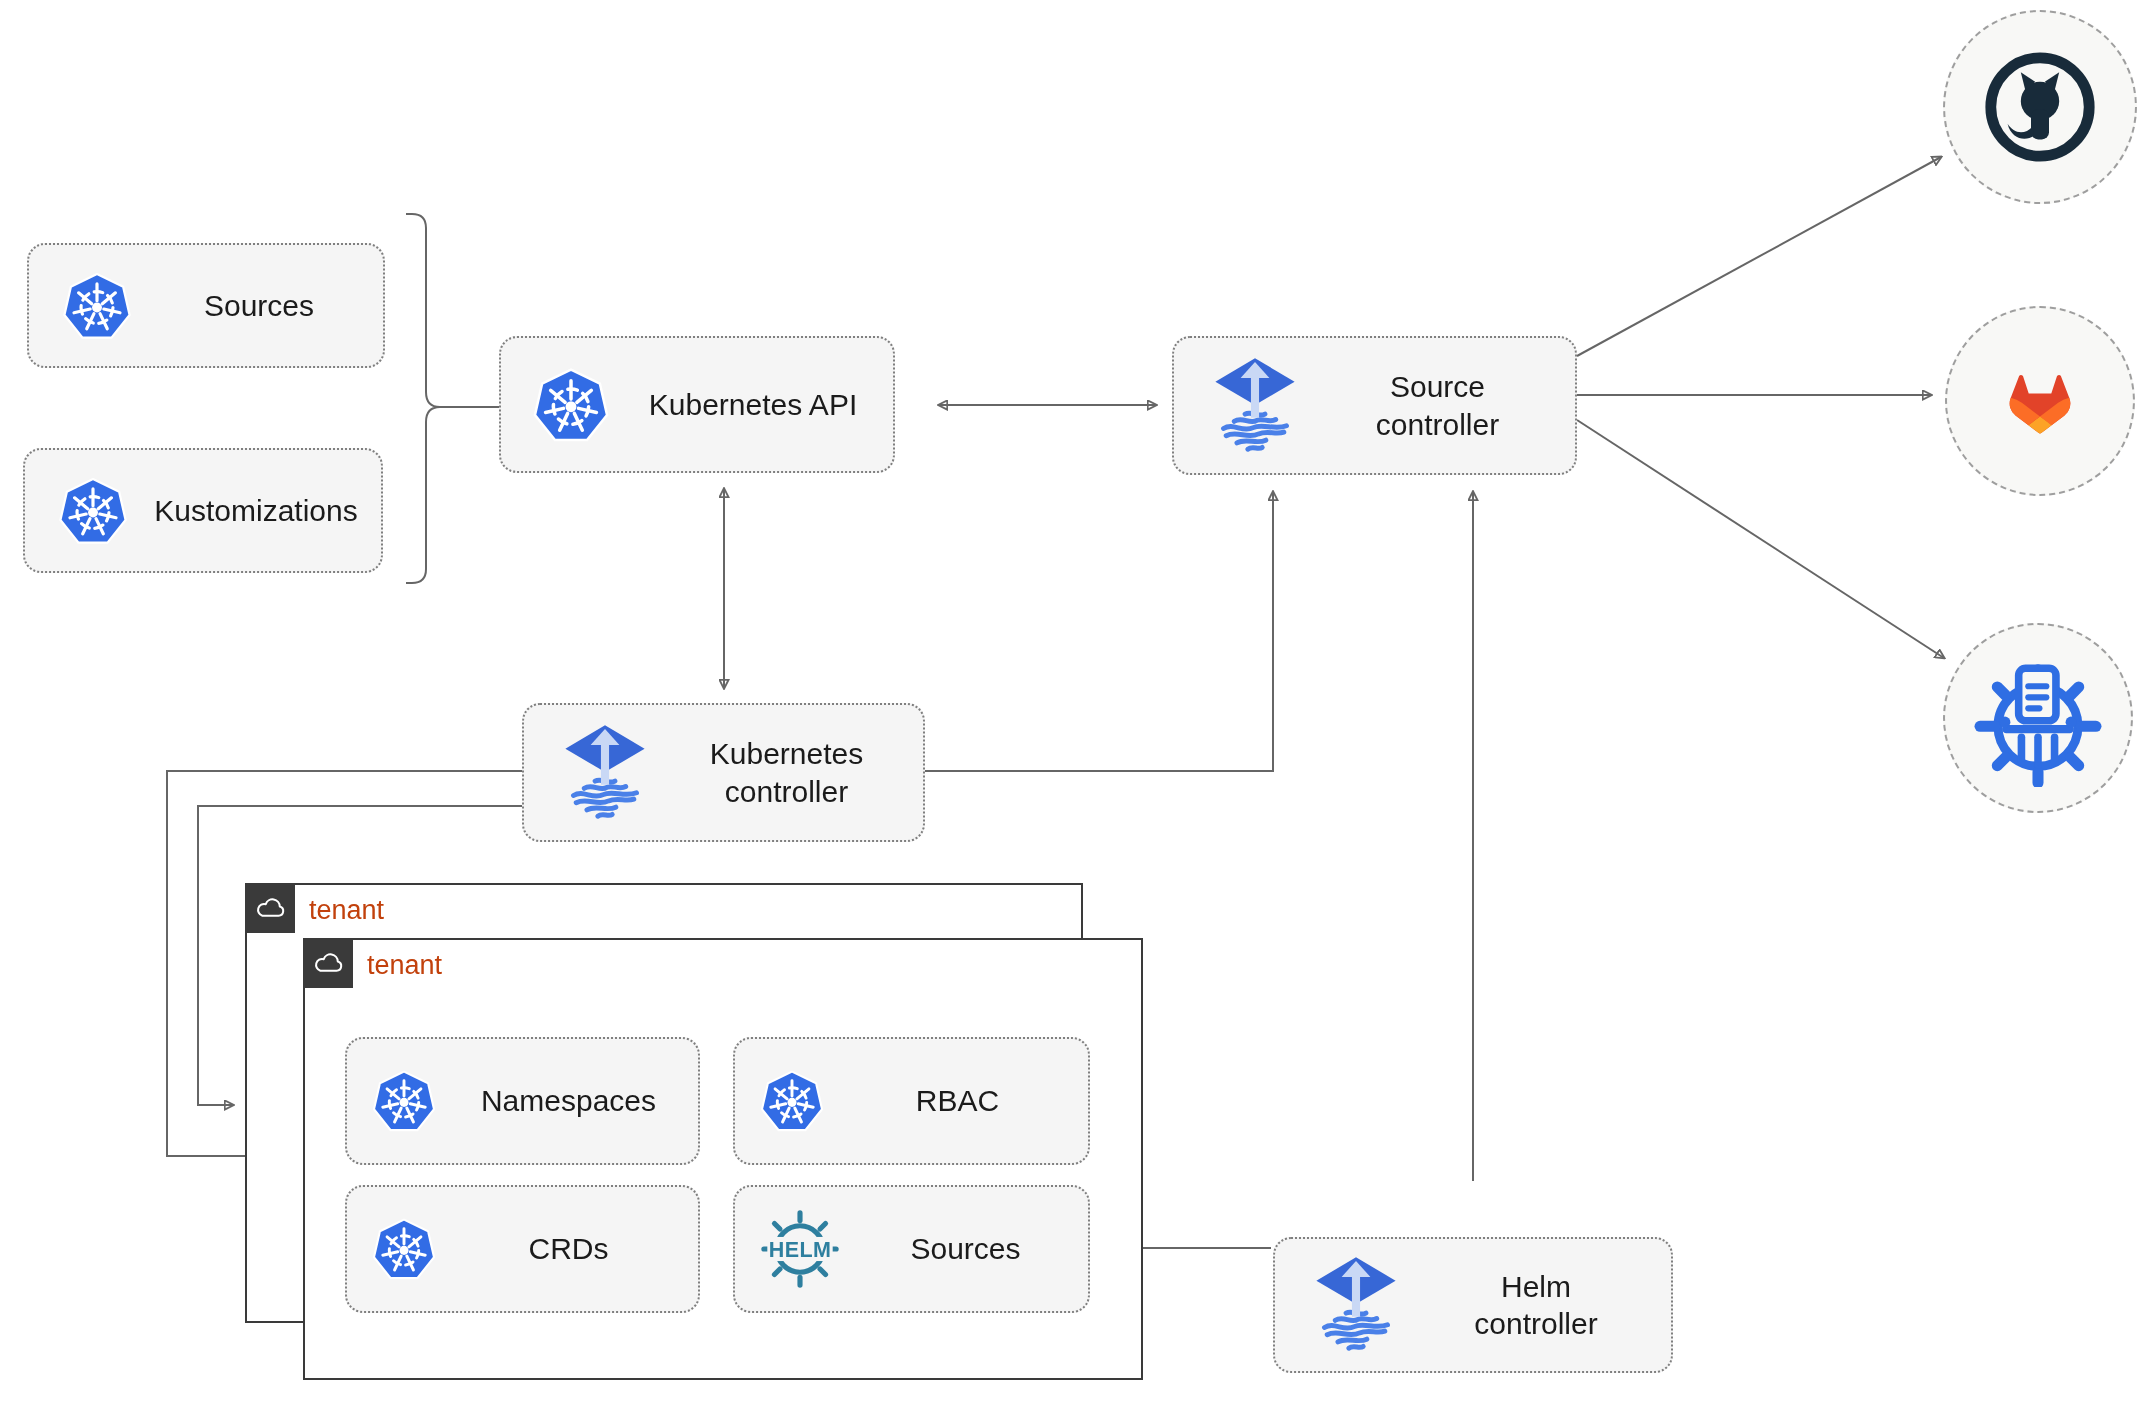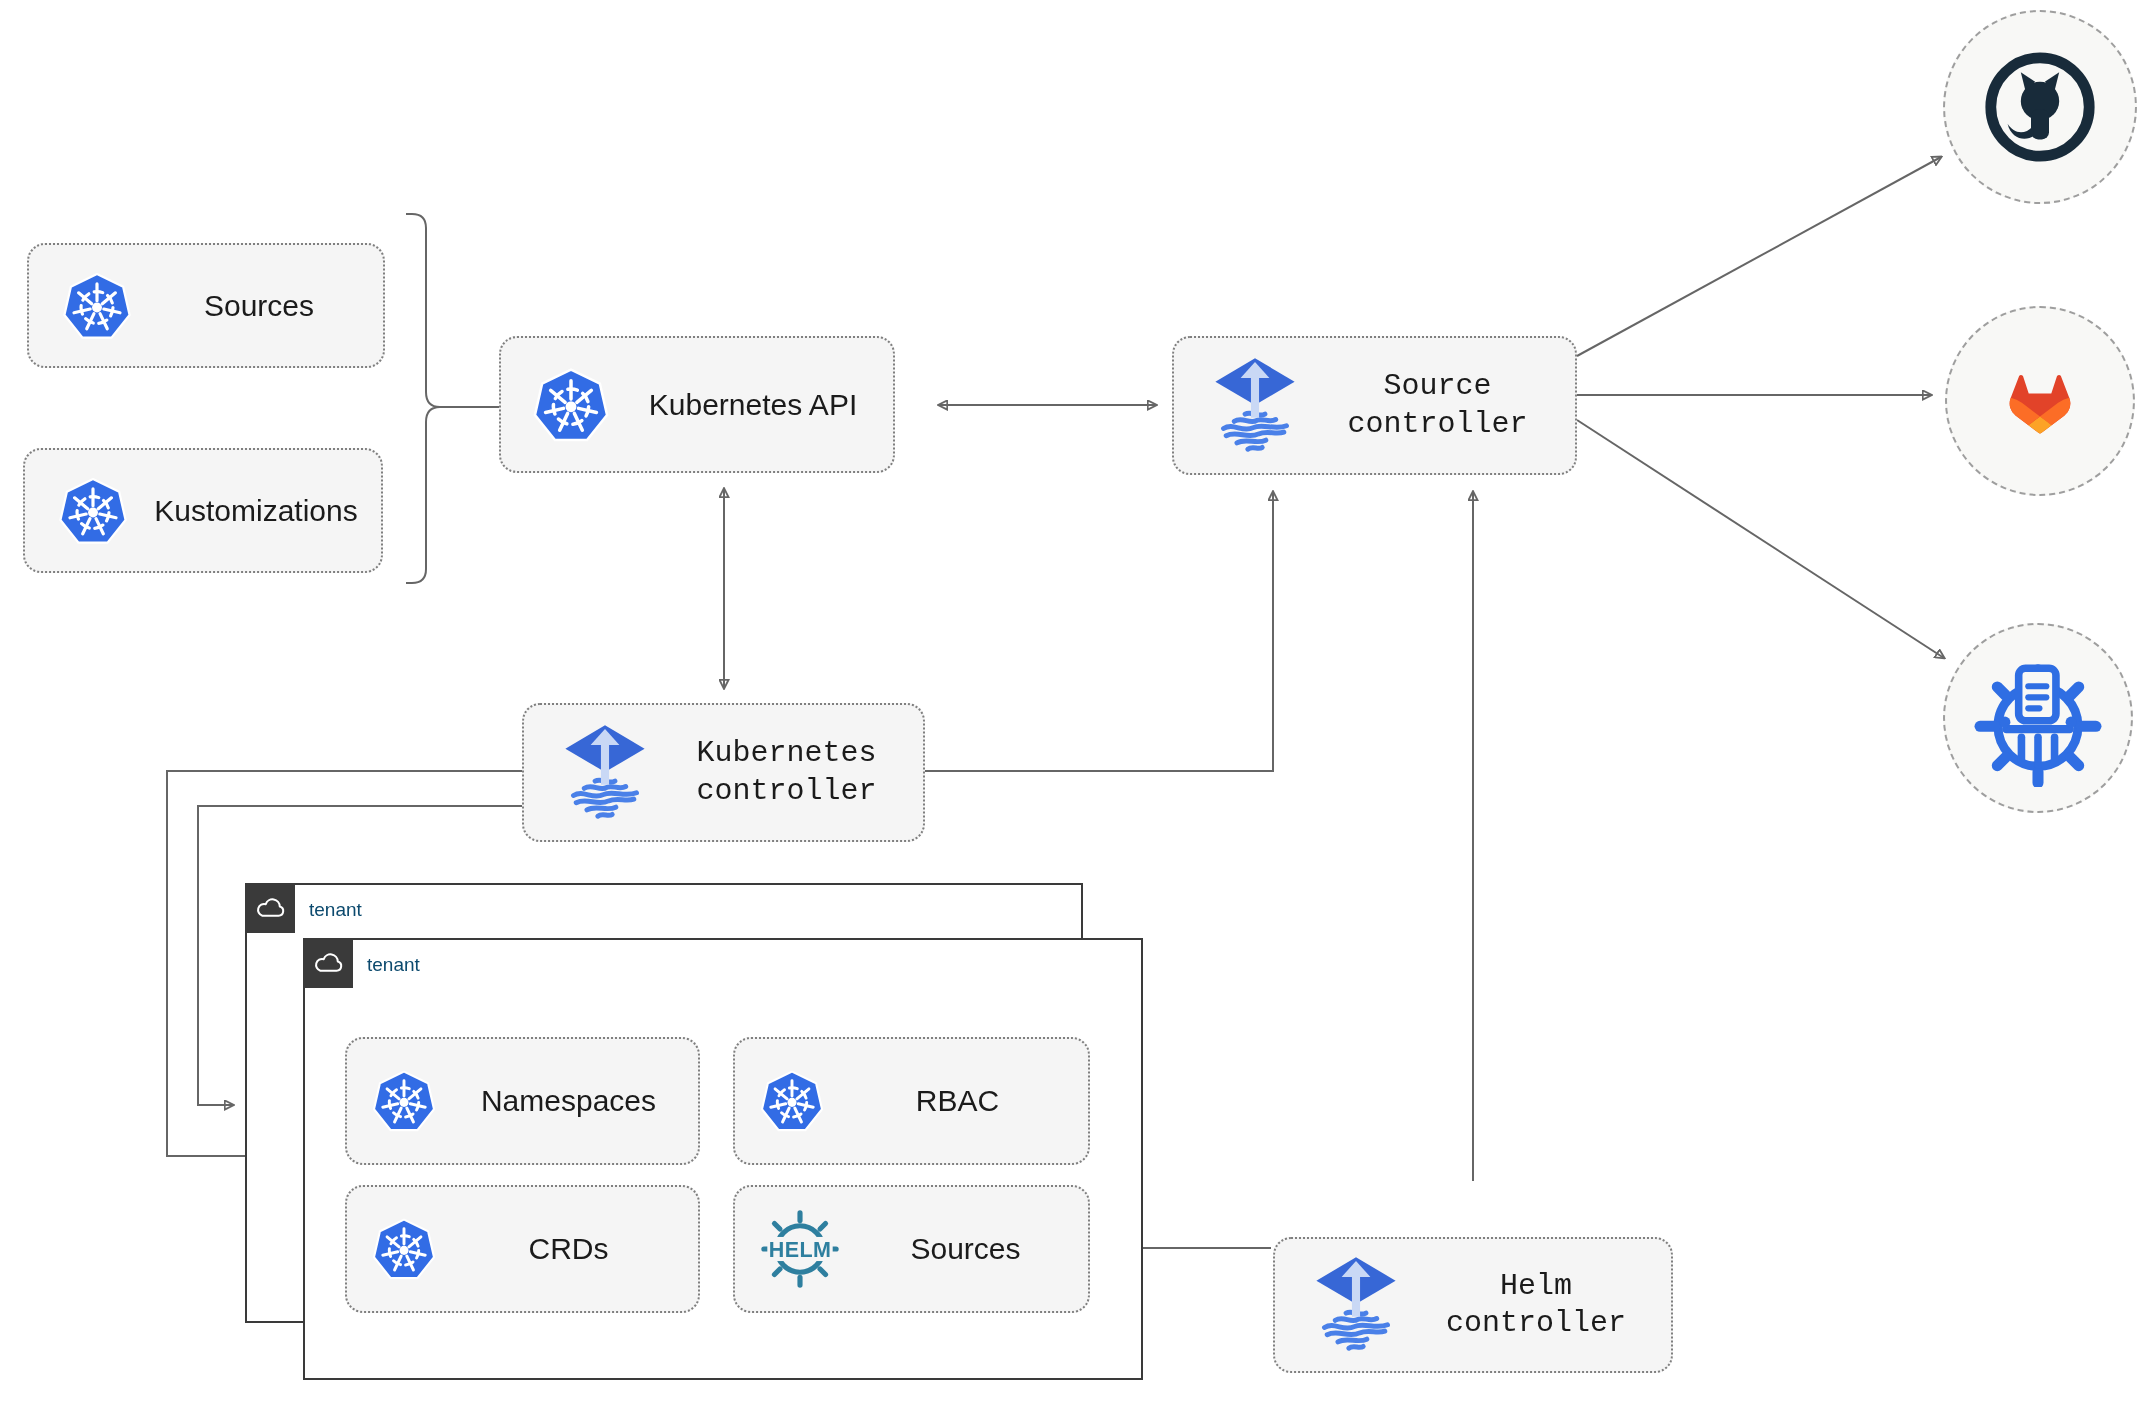"Source controller" .node-label.wrap { font-family: Liberation Mono, monospace -> none }
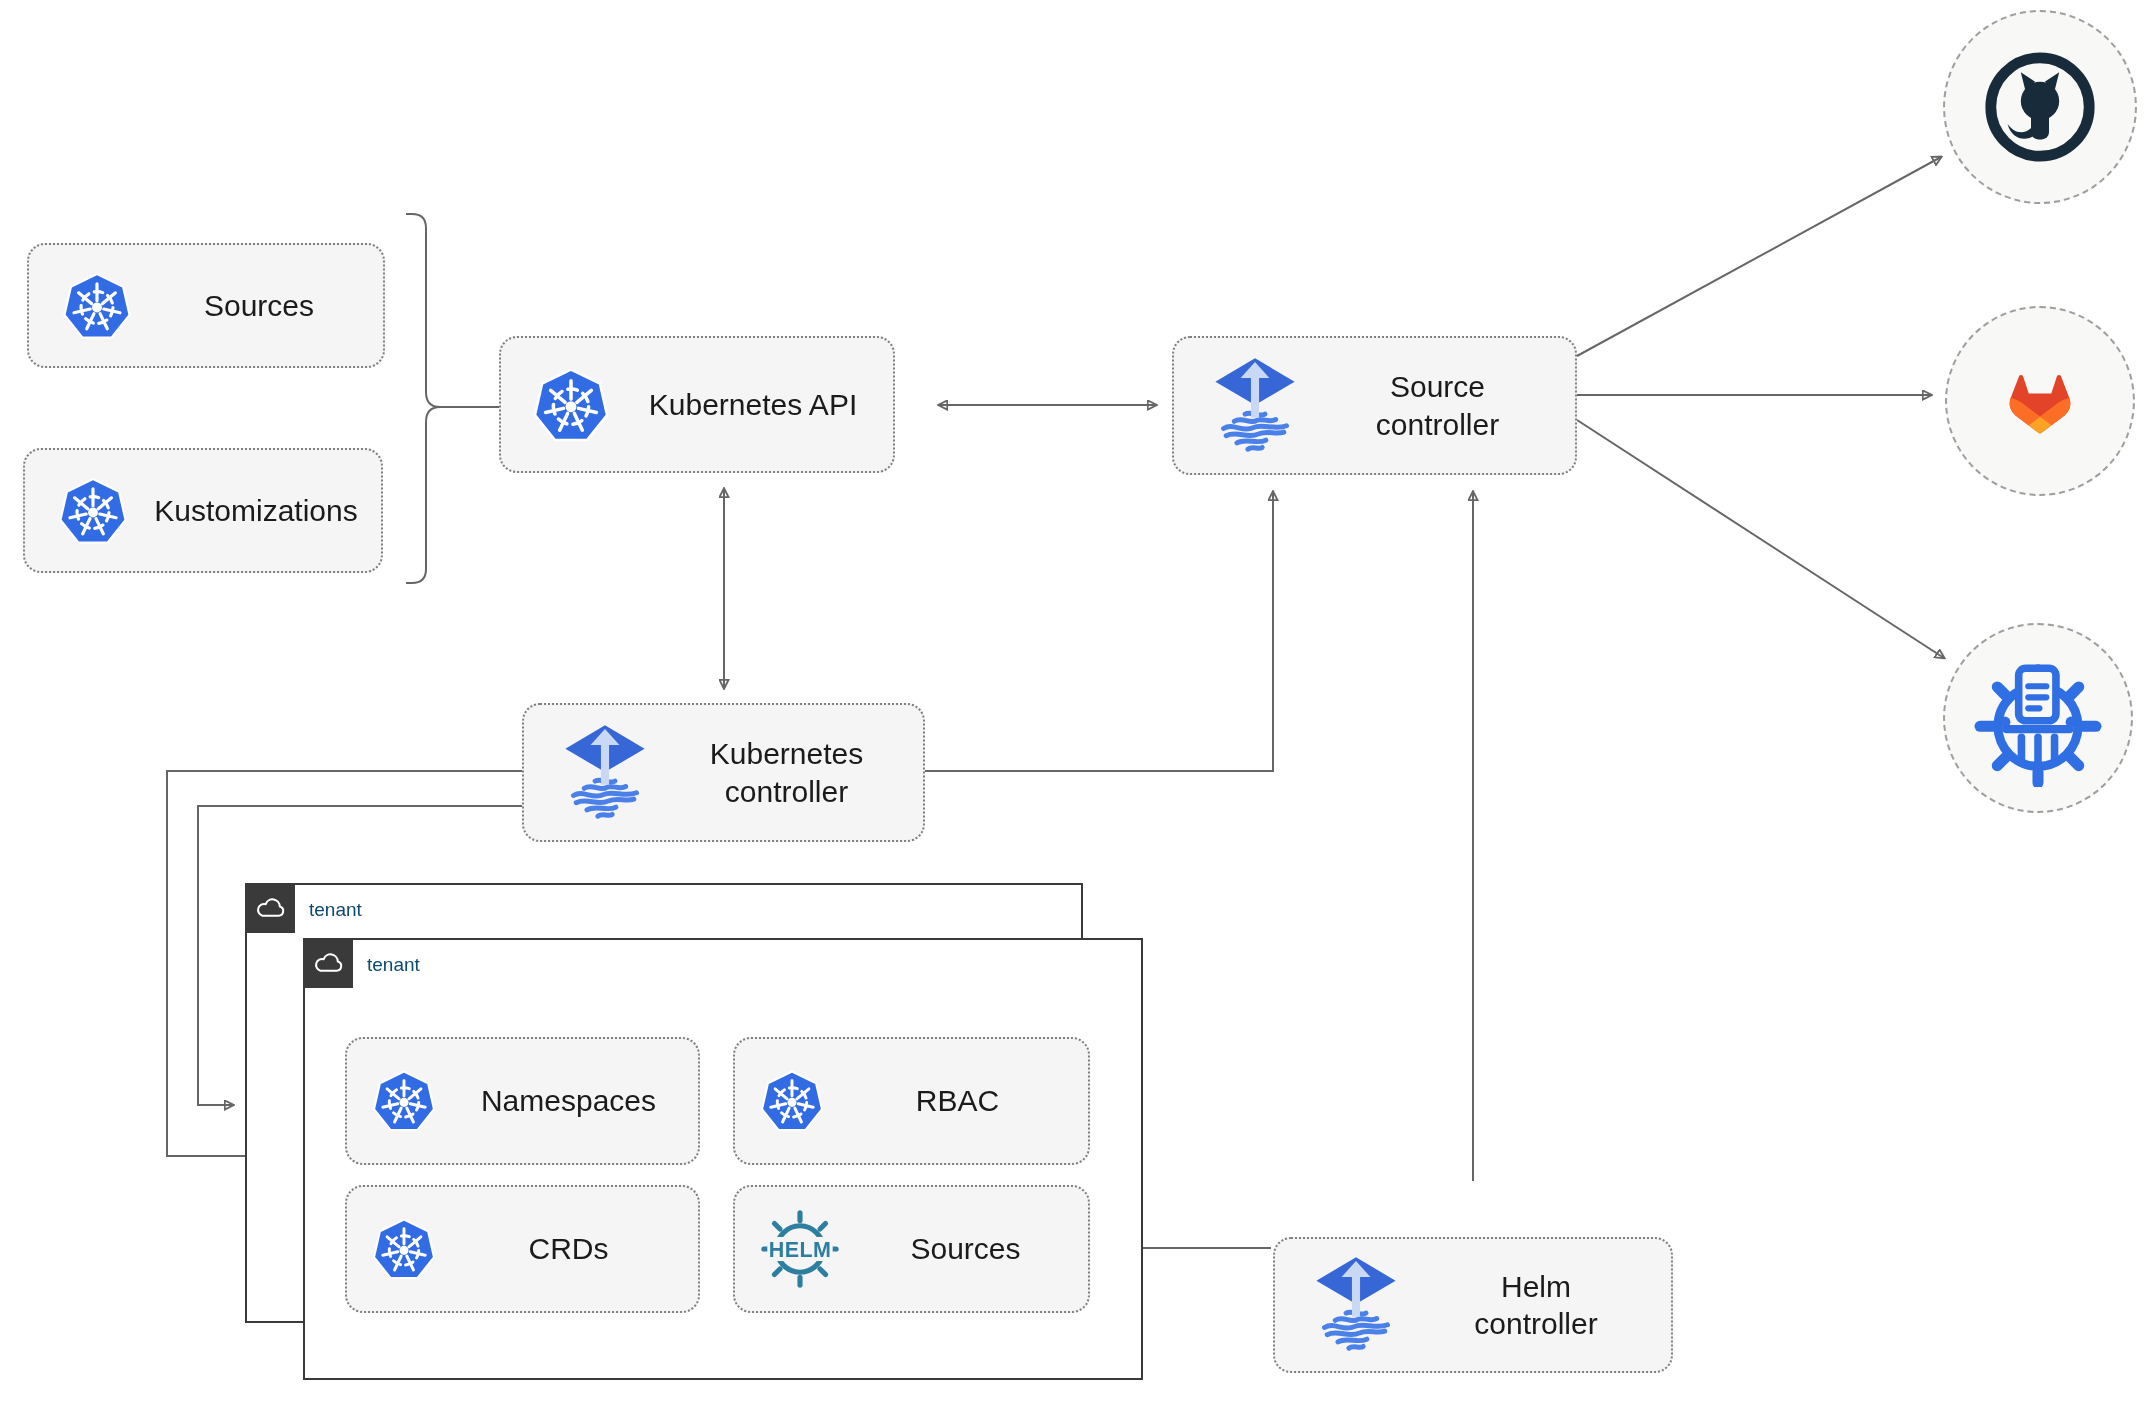"tenant" .tenant-label { color: #0c4a6e -> #c2410c; font-size: 19px -> 27px }
